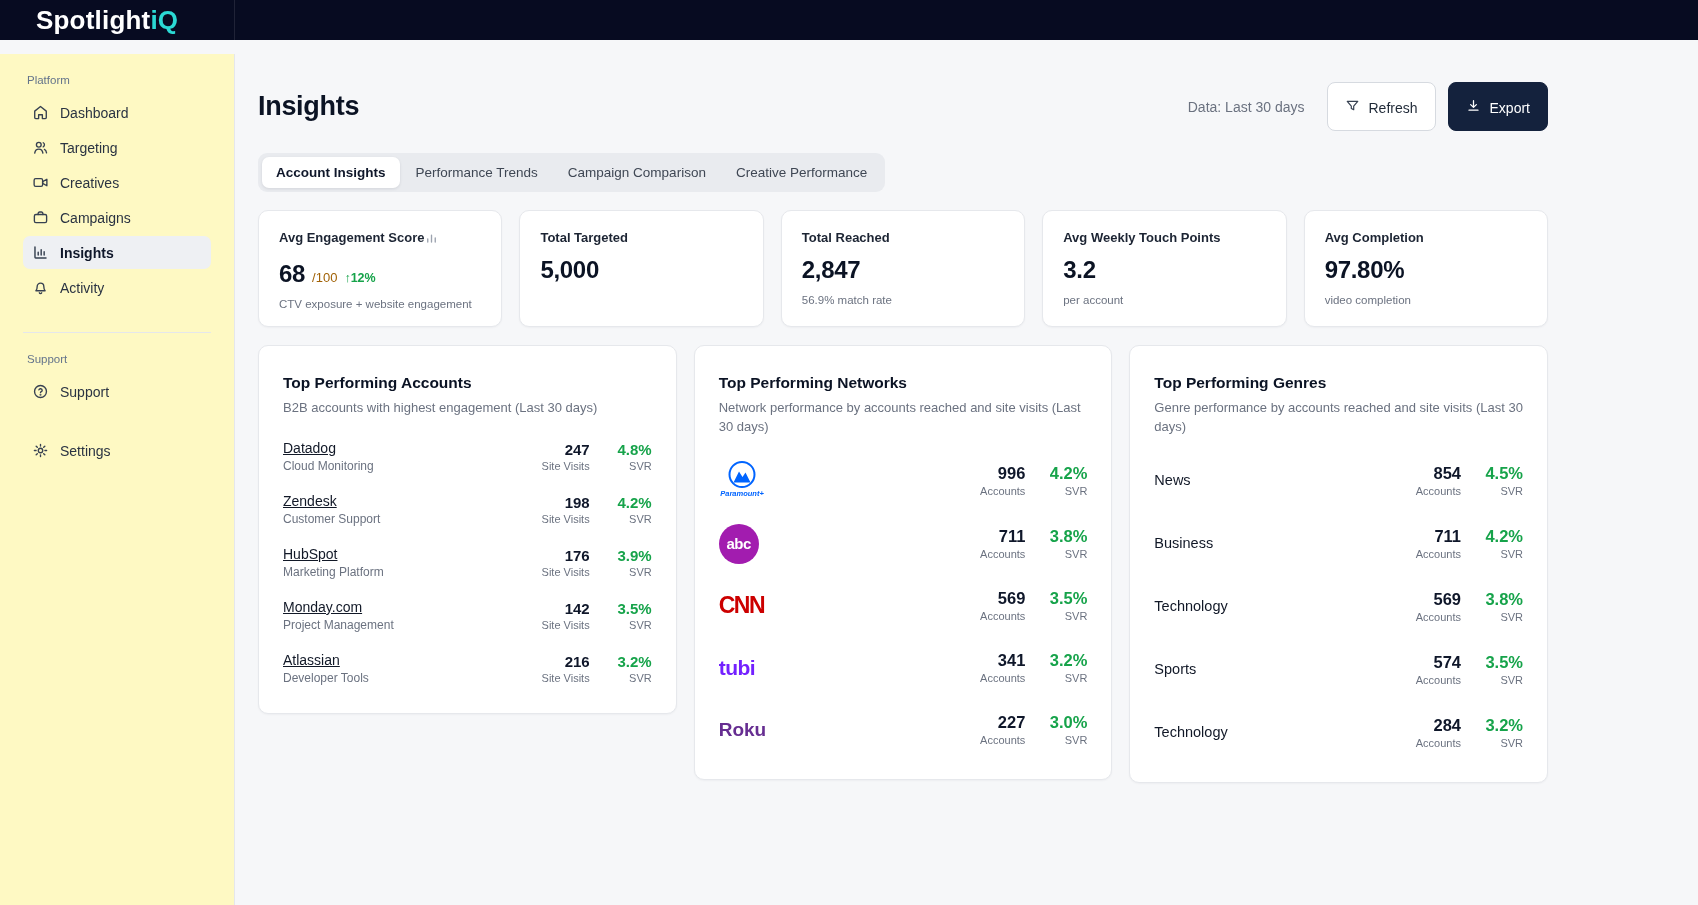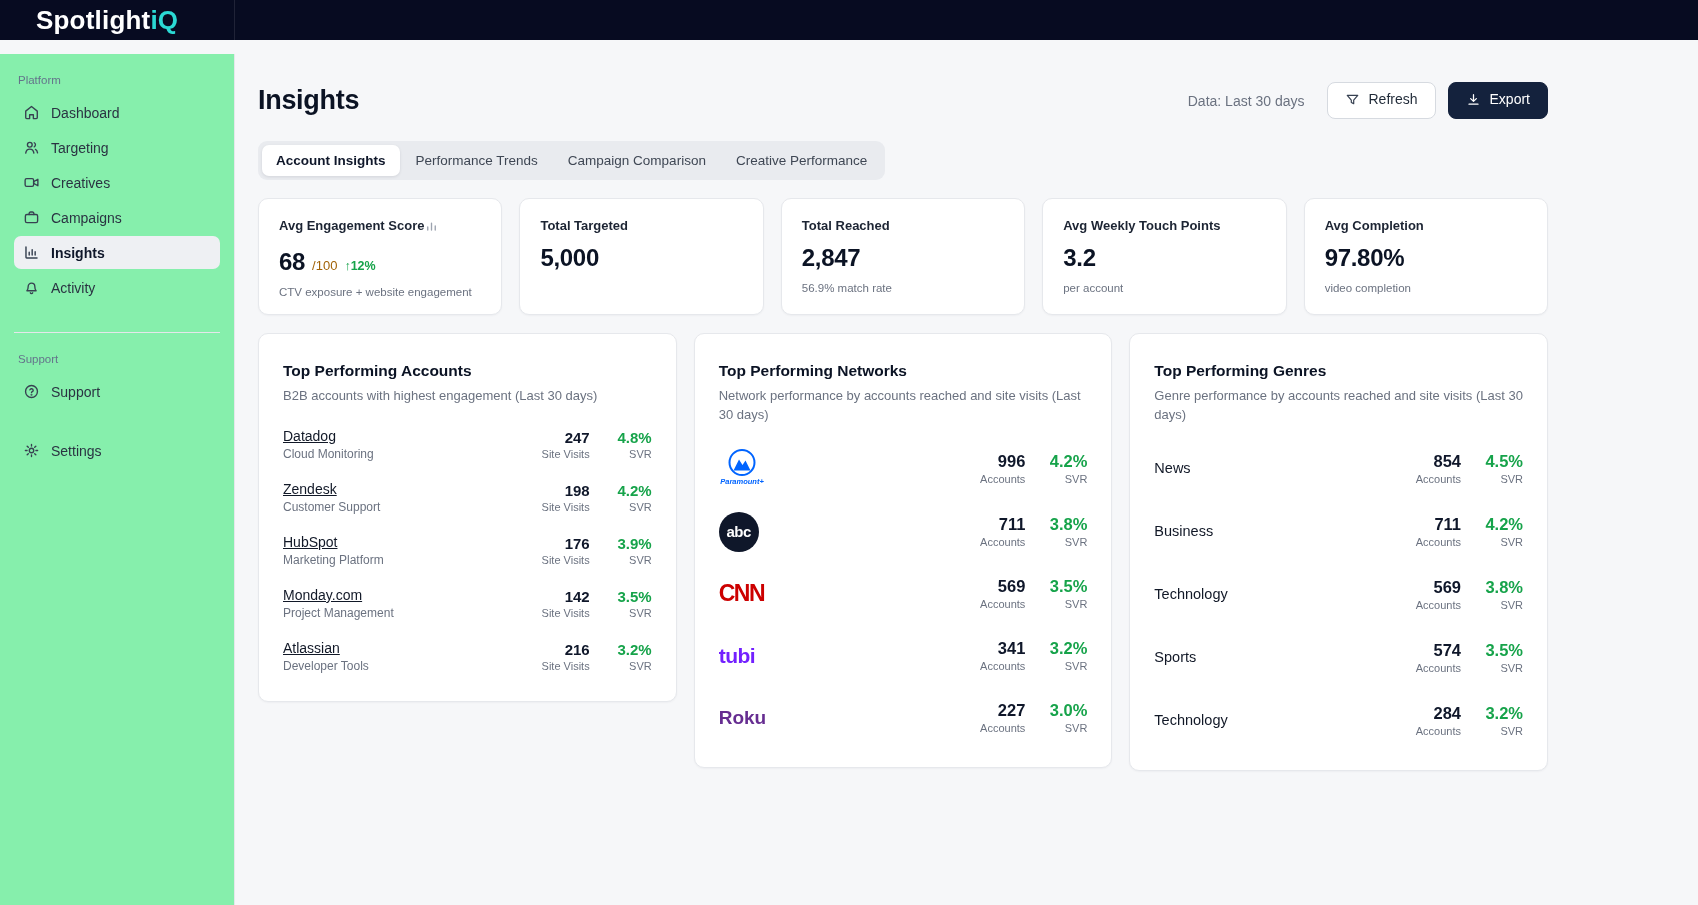"Platform" .sidebar { background: #86efac -> #fef9c3; padding: 16px 14px -> 16px 23px }
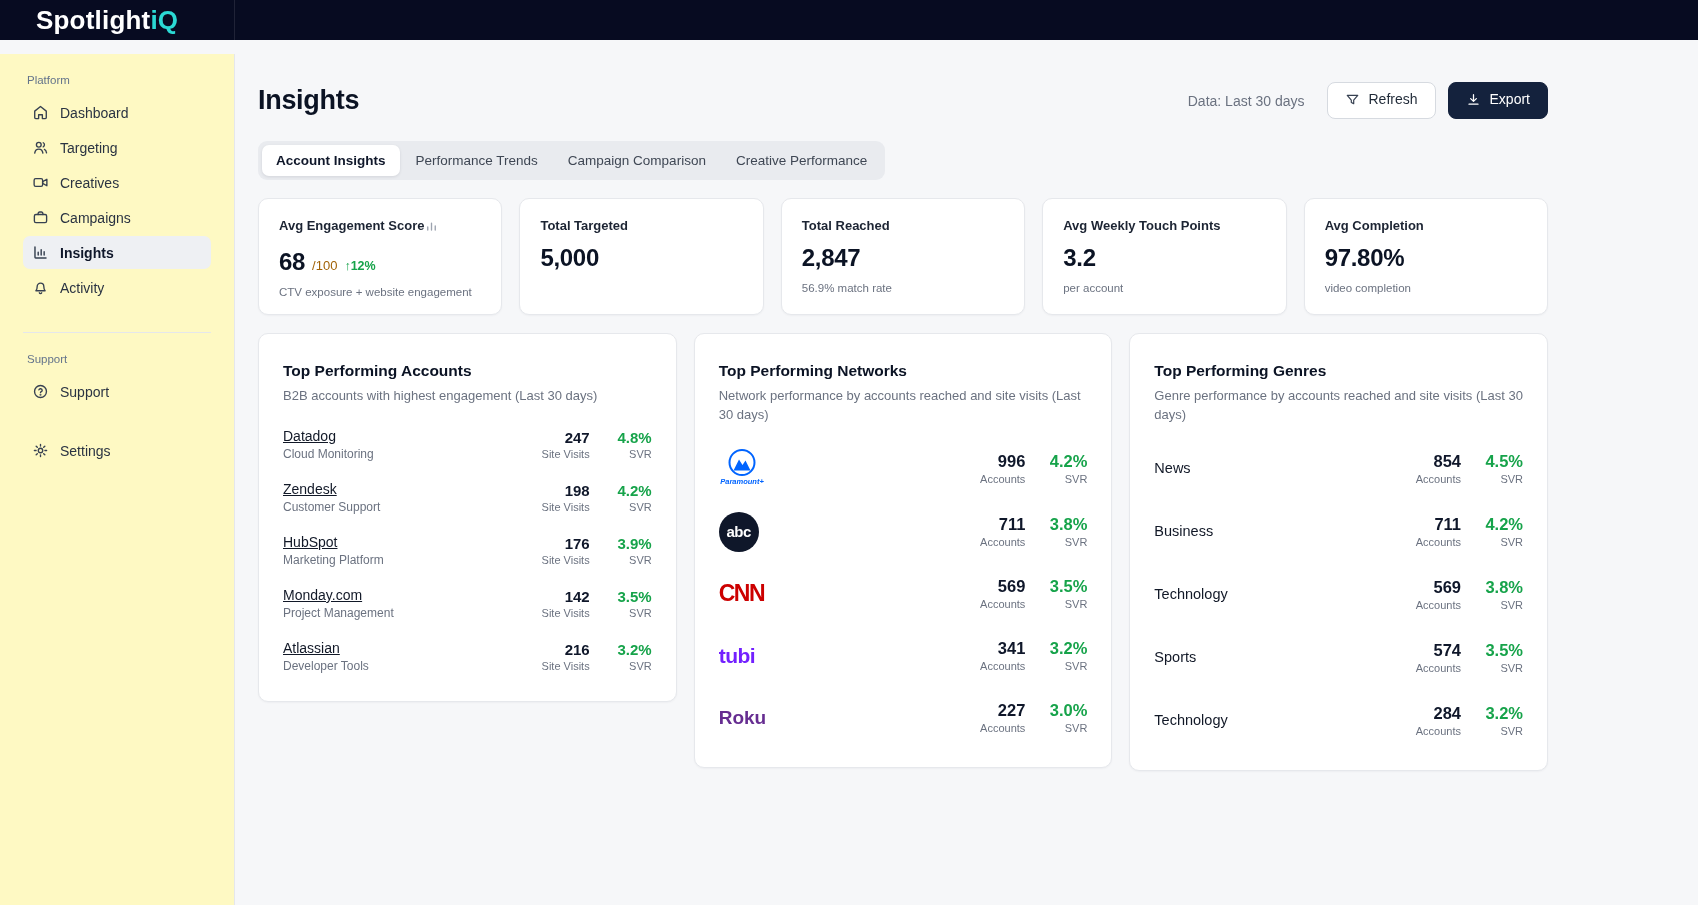"Refresh" .btn { align-items: flex-start -> flex-end; padding: 9px 17px -> 15px 17px }
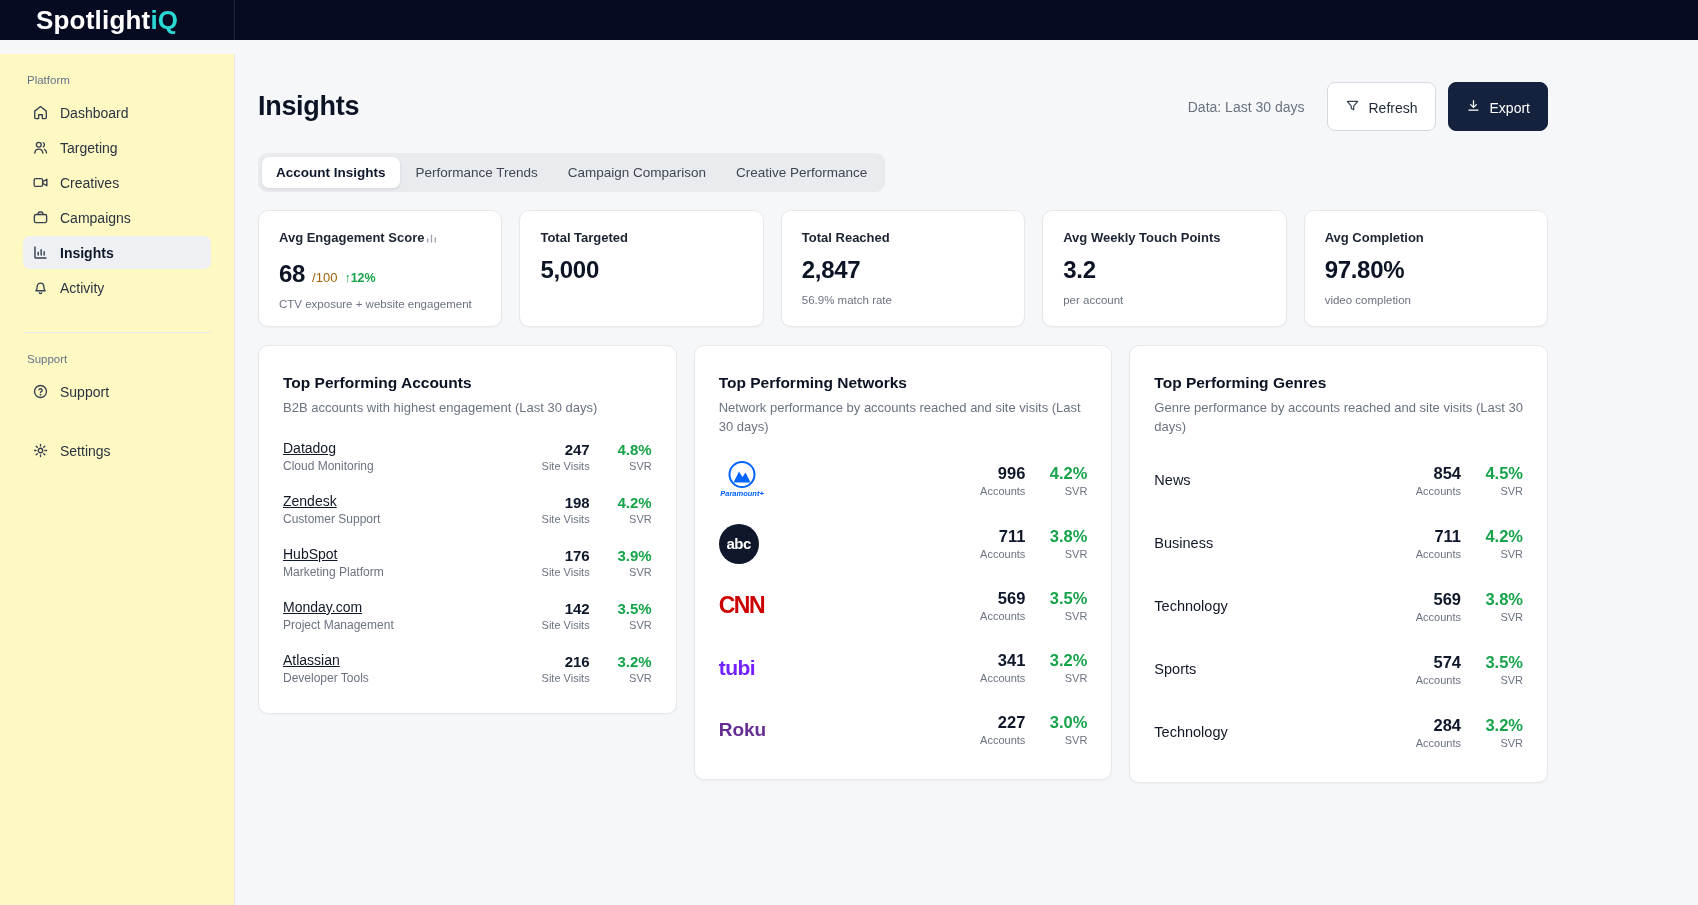"abc" .logo-abc { background: #0f172a -> #a21caf }
